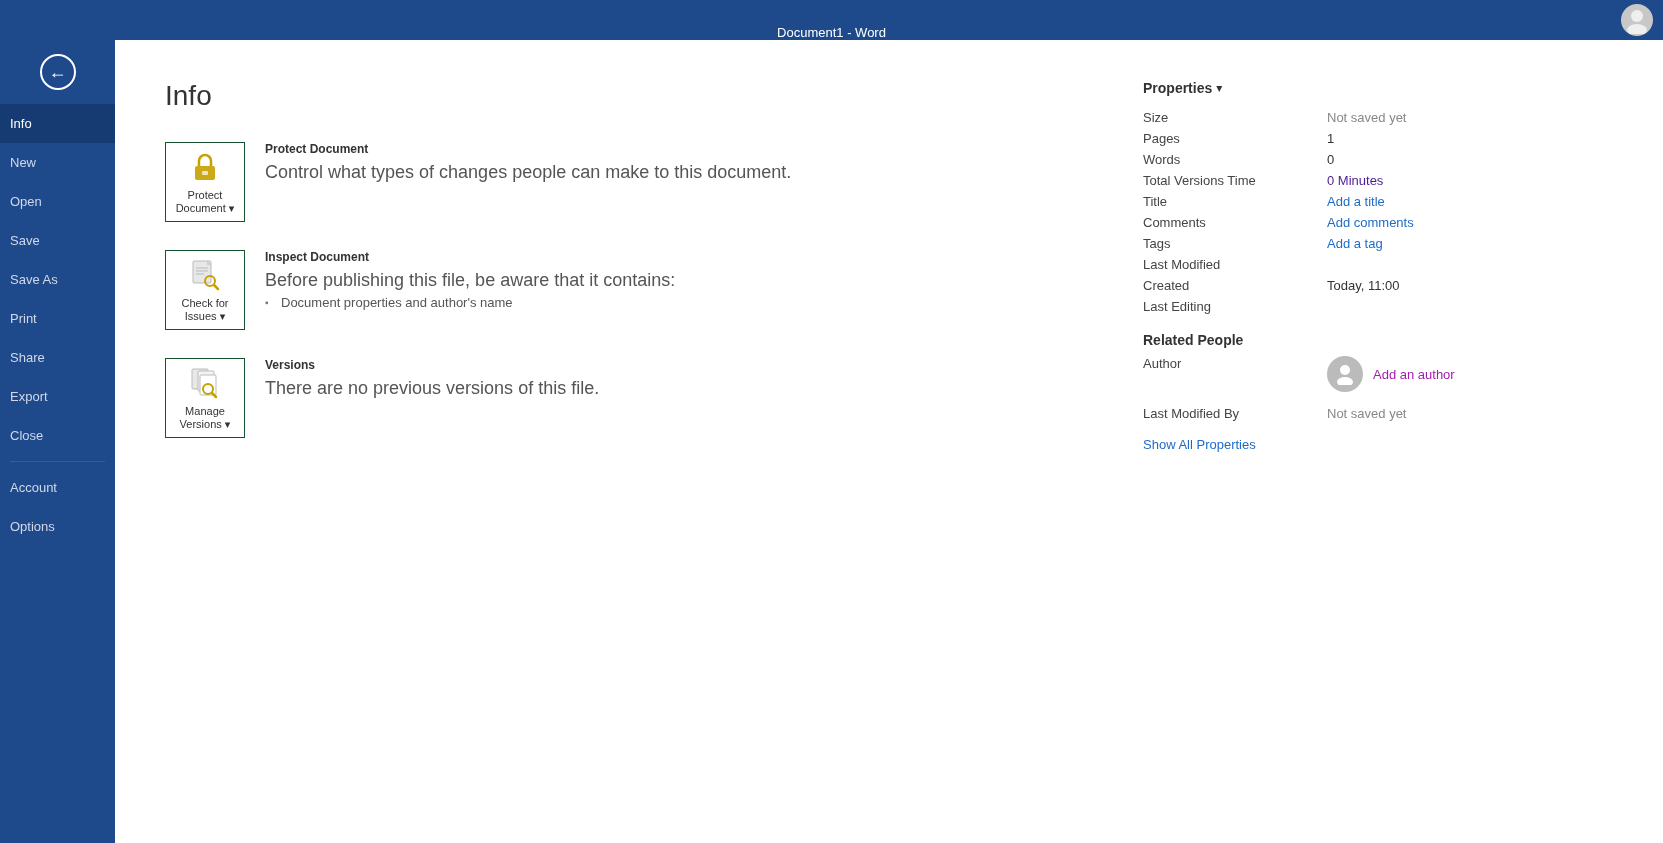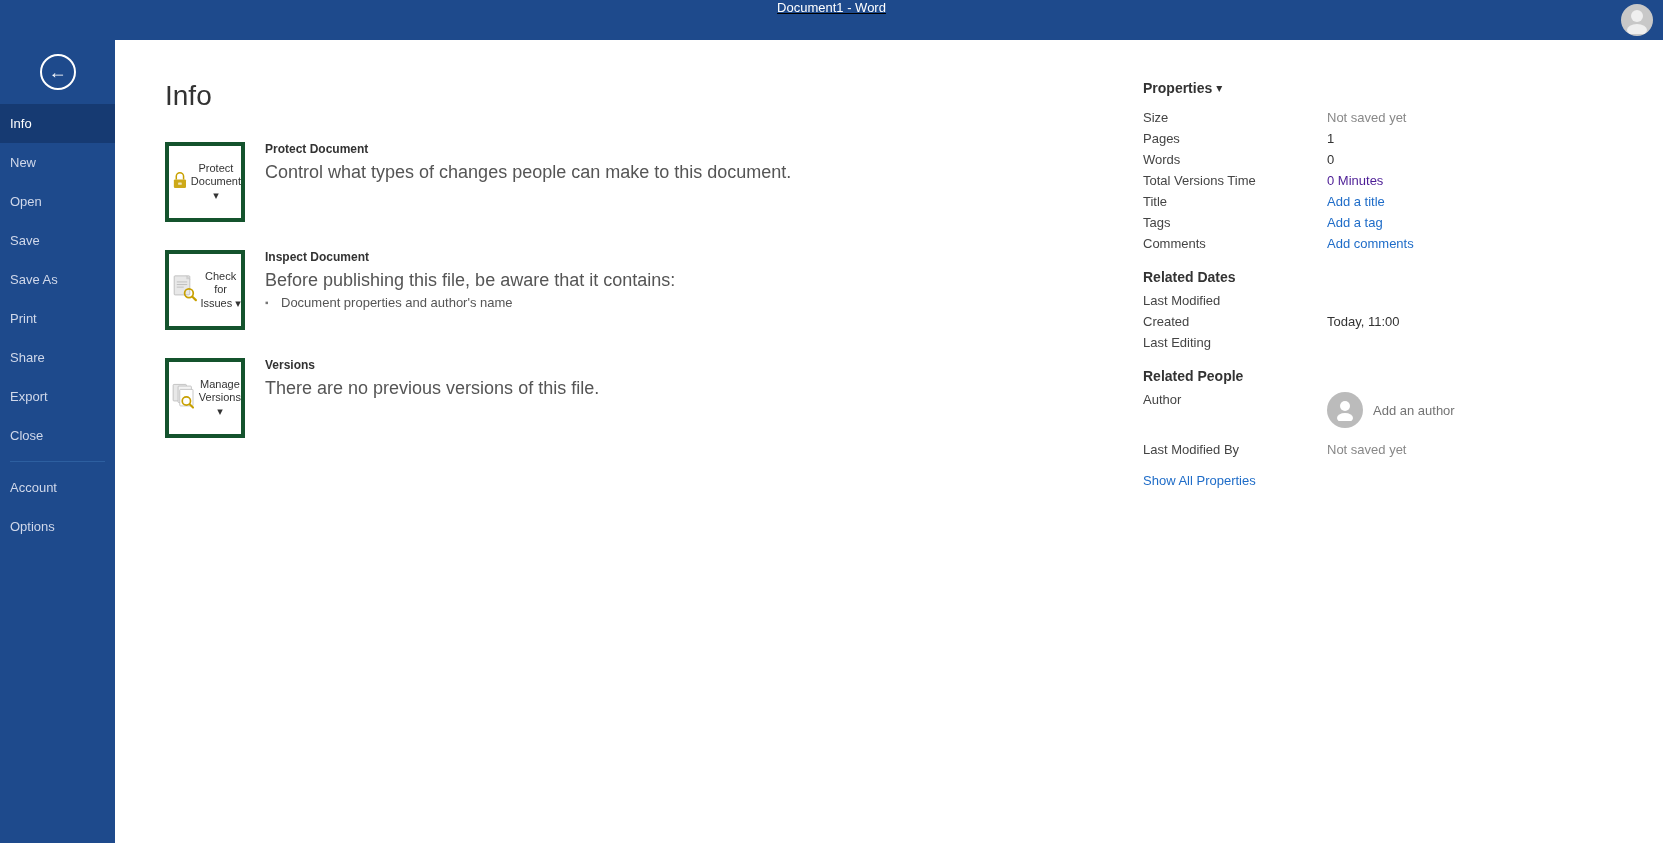"Document1 - Word" .title-bar { align-items: flex-start -> flex-end; text-decoration: underline -> none }
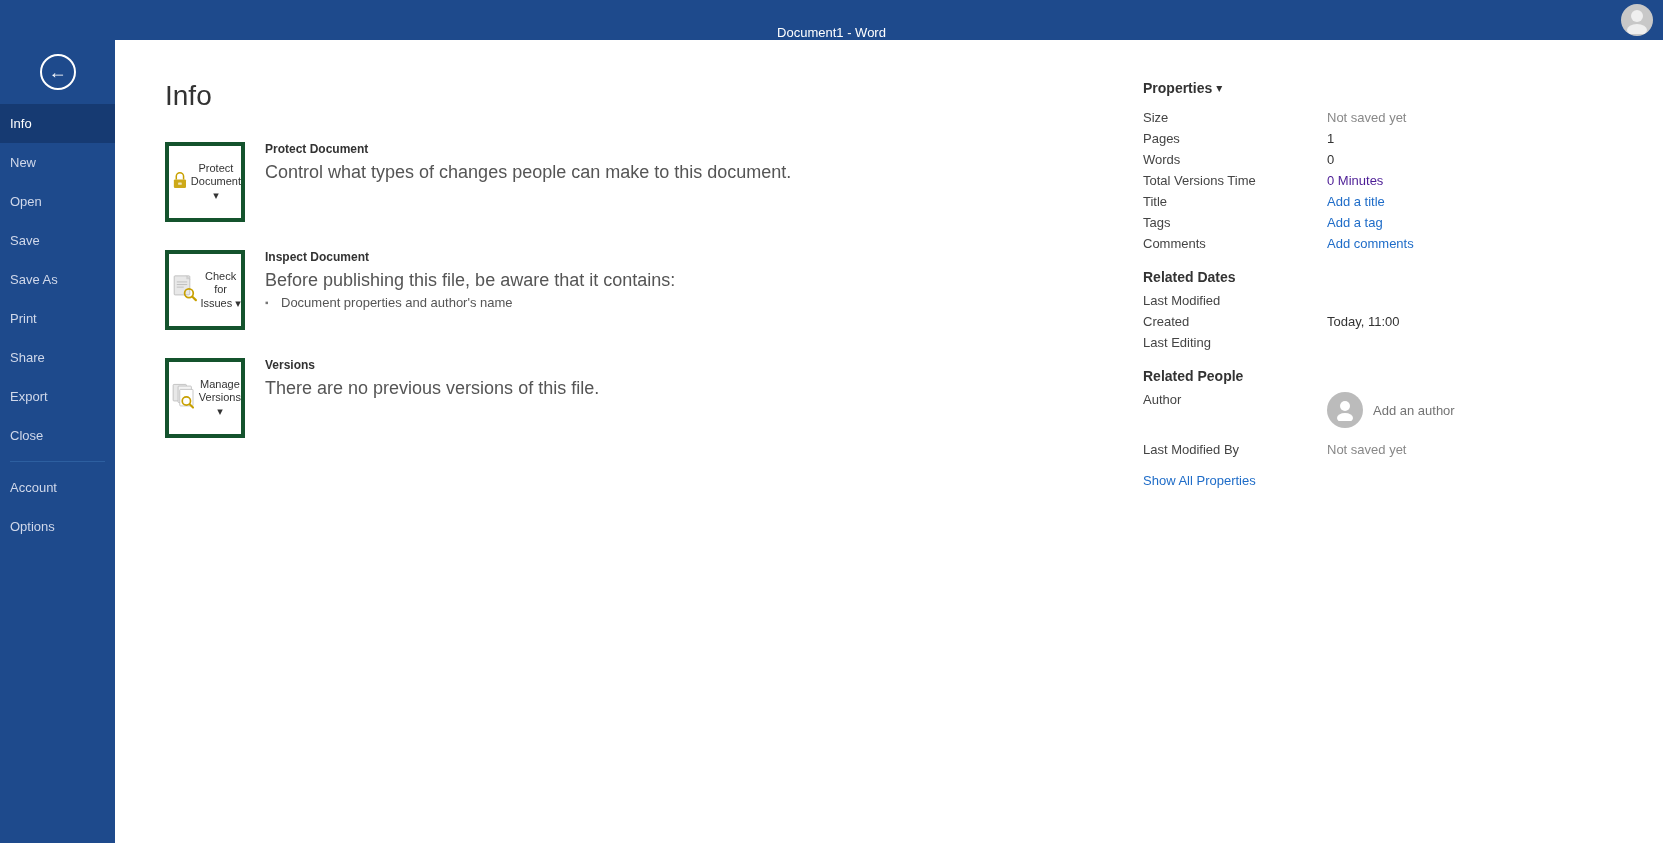"Protect" .section-icon-box { border: 4px solid #14532d -> 1px solid #14532d; flex-direction: row -> column }
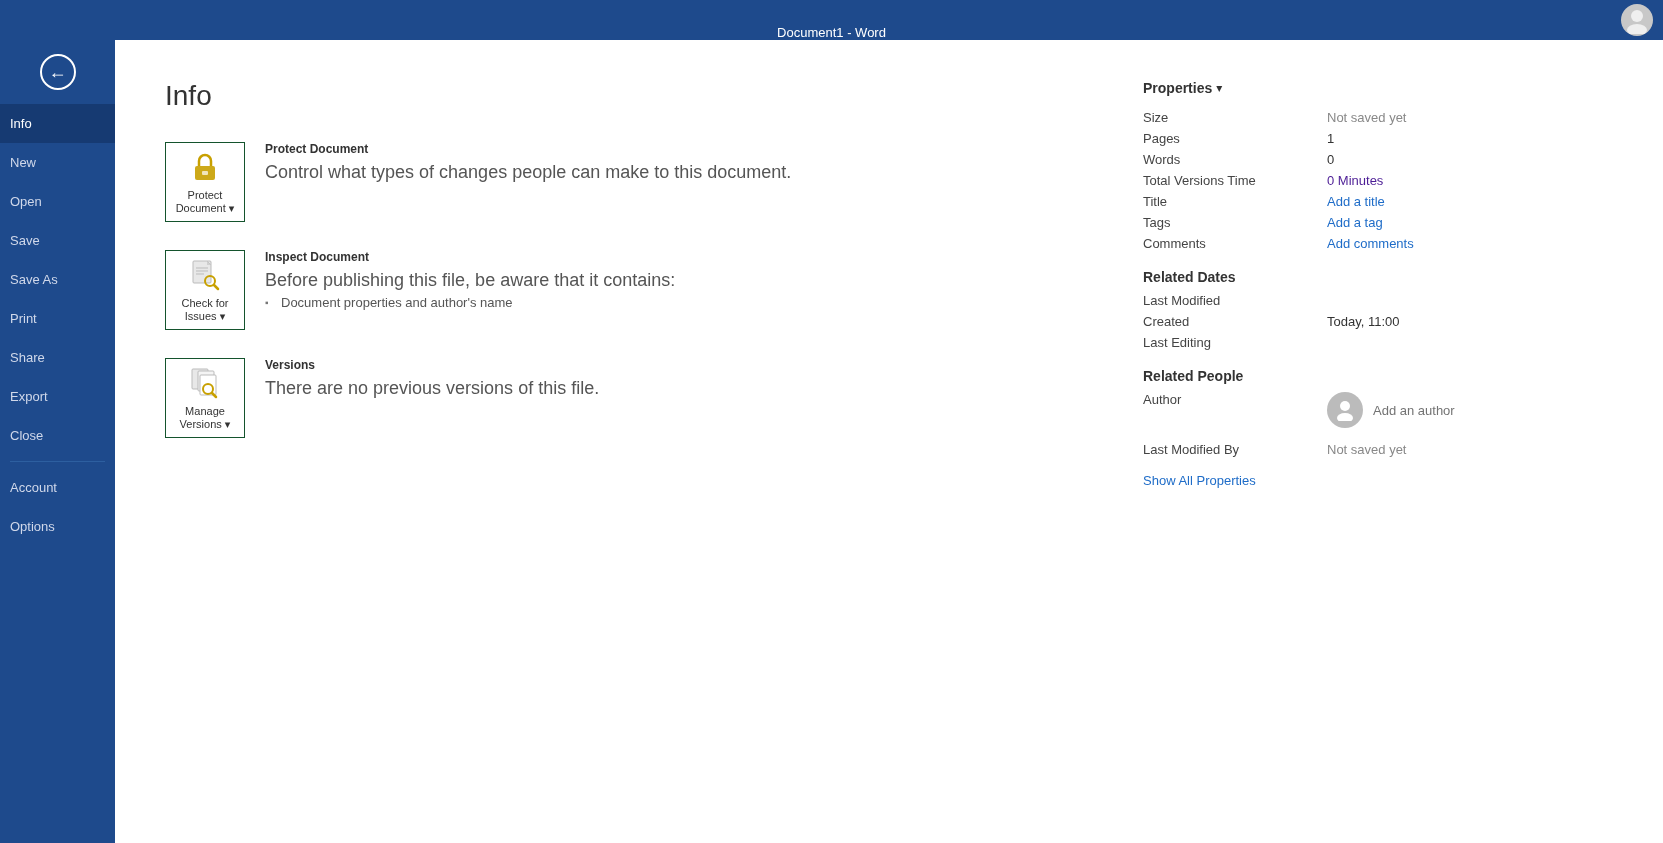"Tags" div.prop-row { order: before "Comments" -> after "Comments" }
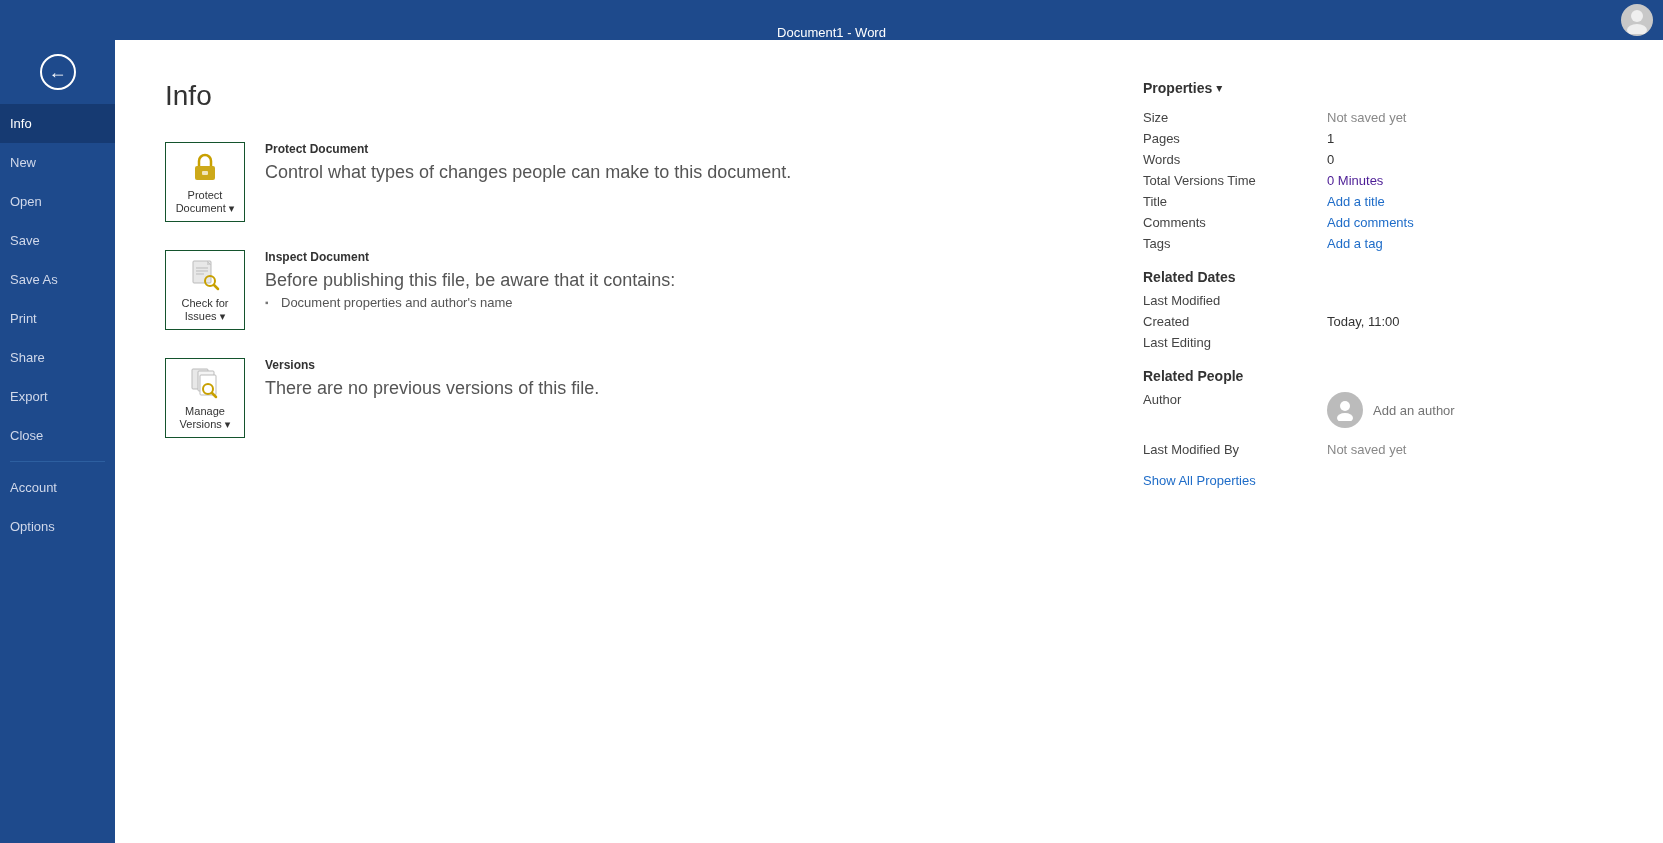"Related Dates" div.section-heading { html: <div>Related Dates</div> -> none }
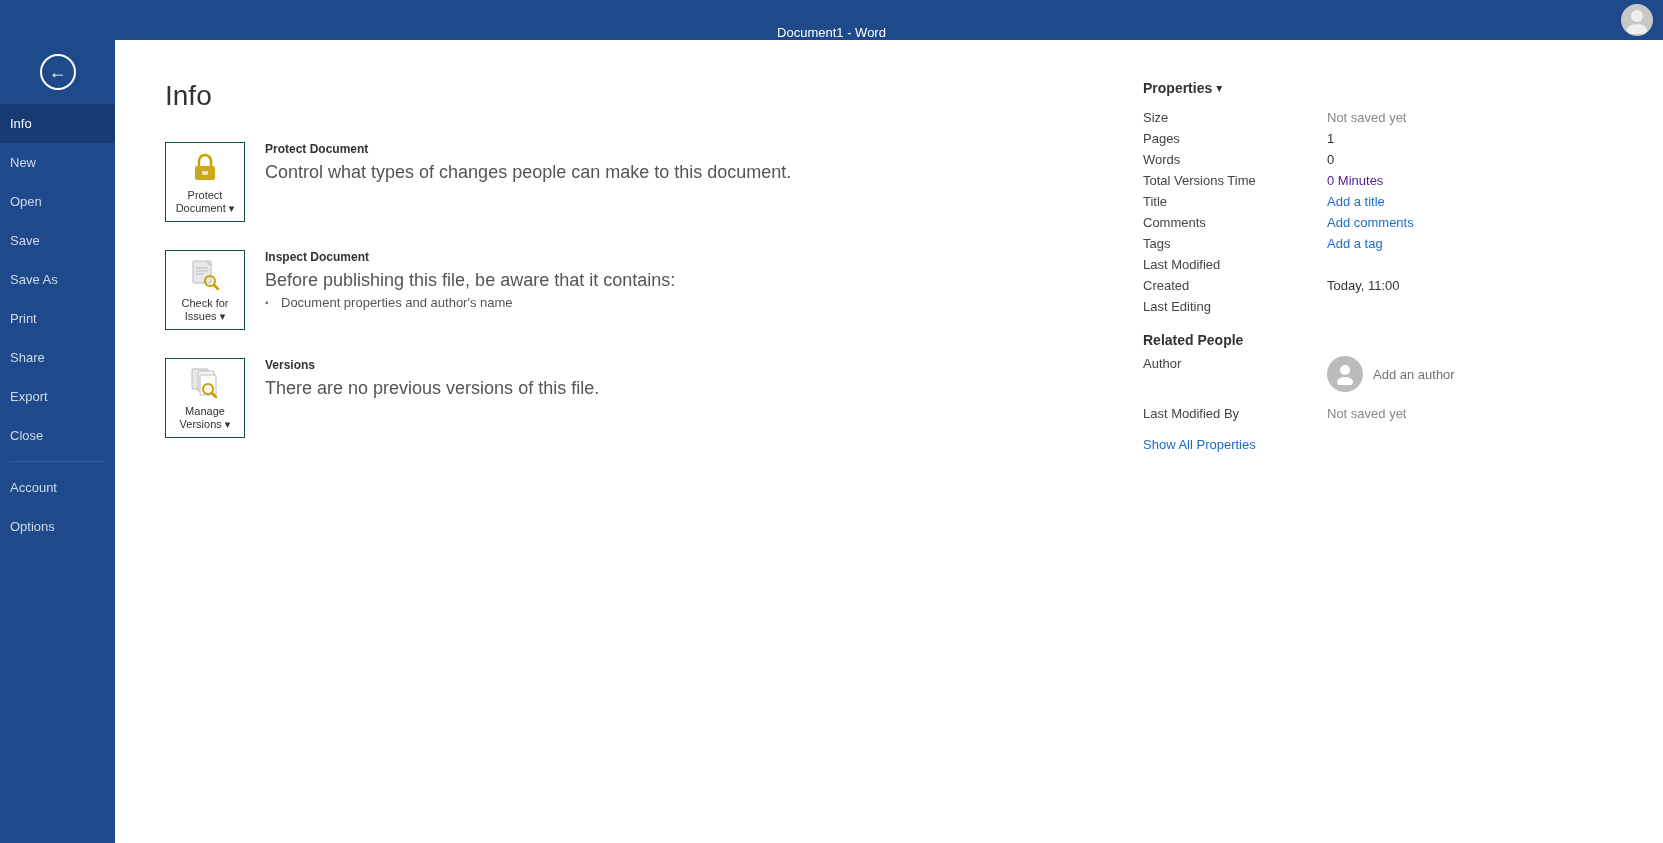"Add an author" .author-add-link { color: #737373 -> #a21caf }
